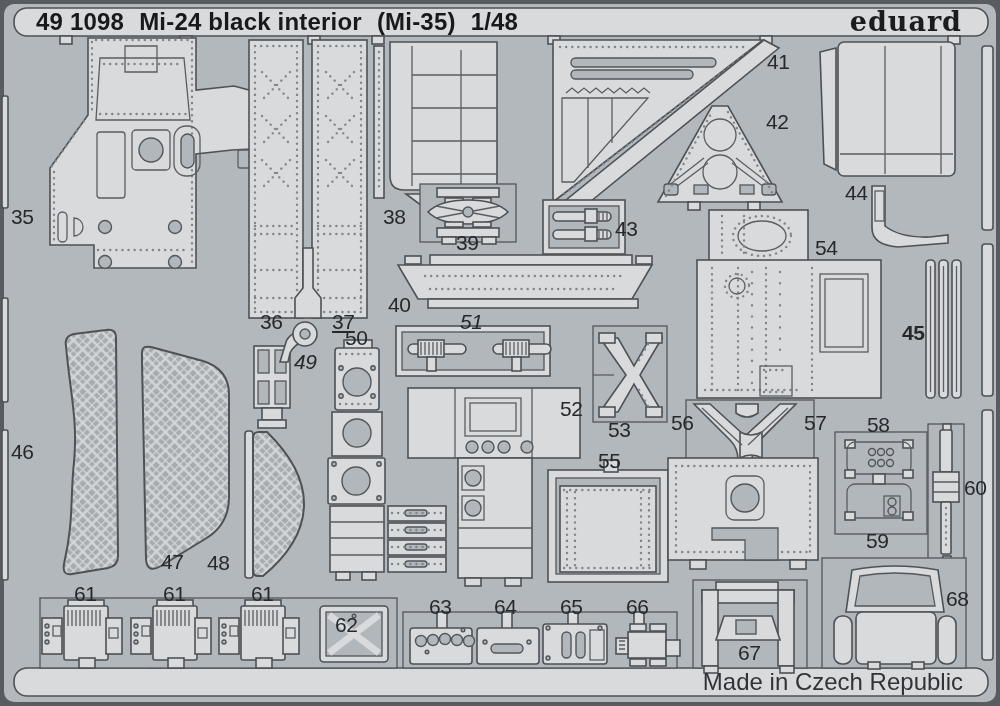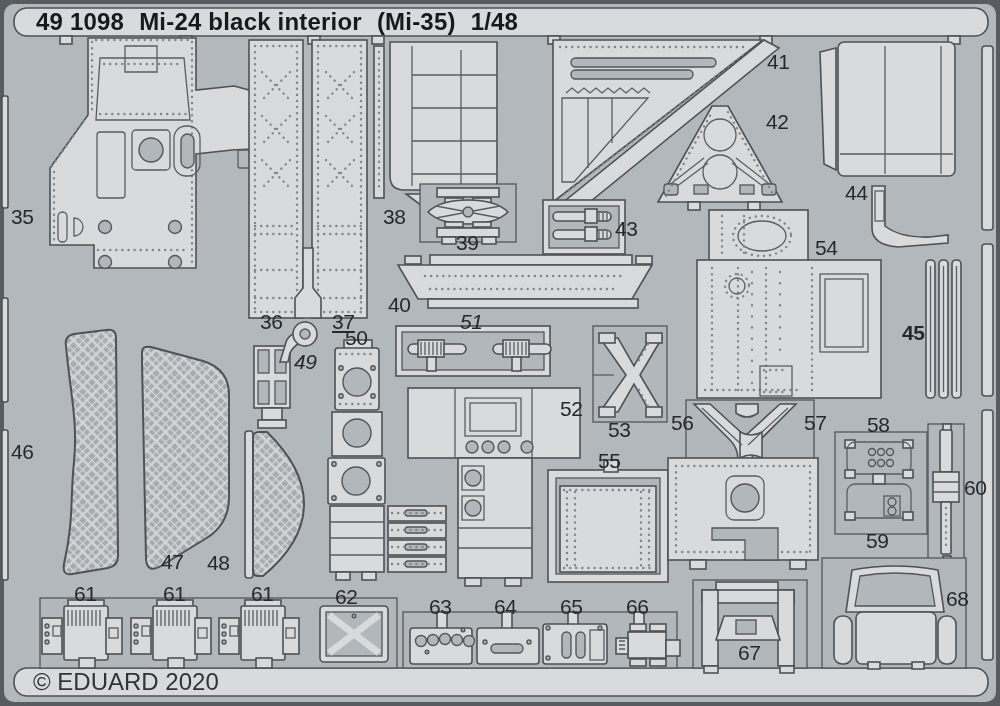"eduard" div.logo { html: none -> <div>eduard</div> }
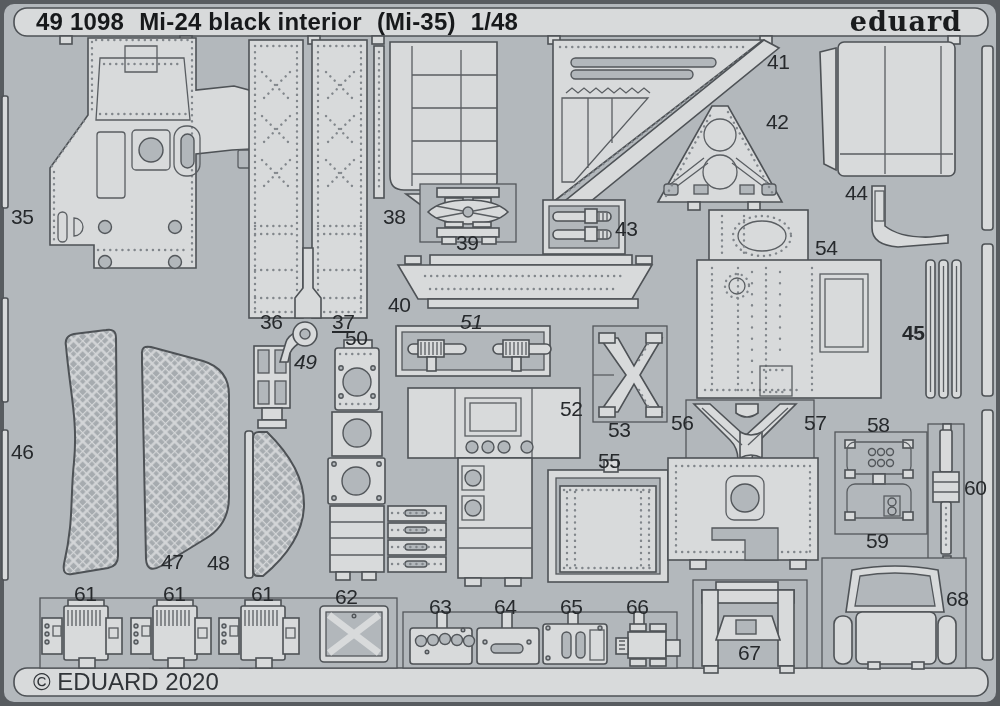"62" span.part-num { top: 586px -> 614px }
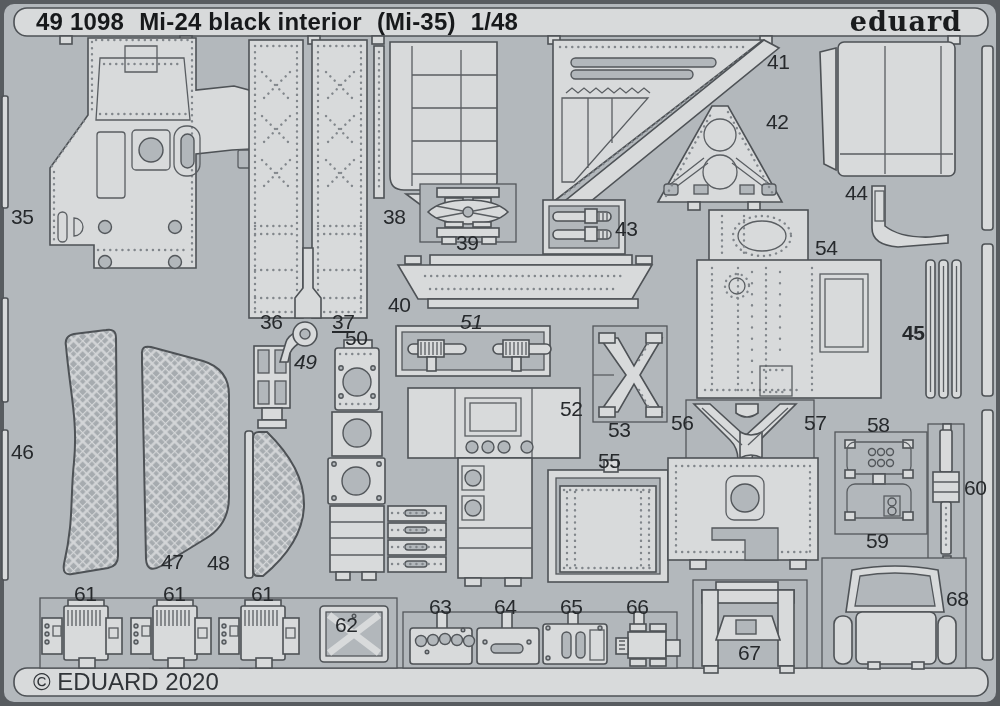"© EDUARD 2020" div.foot-l { html: <div>© EDUARD 2020</div> -> none }
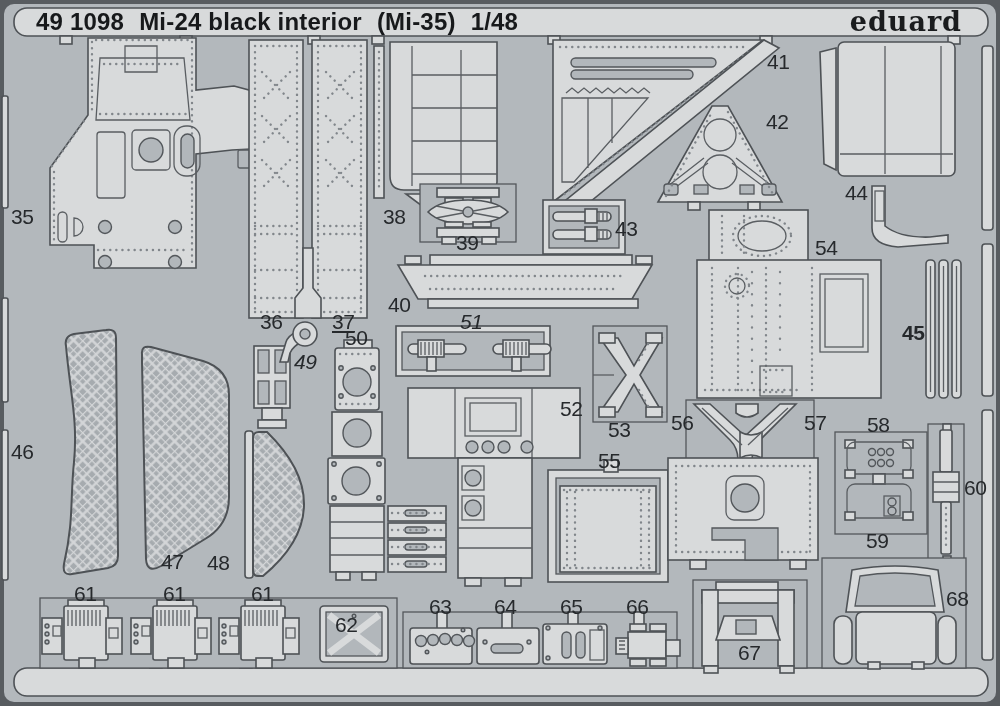"Made in Czech Republic" div.foot-r { html: none -> <div>Made in Czech Republic</div> }
